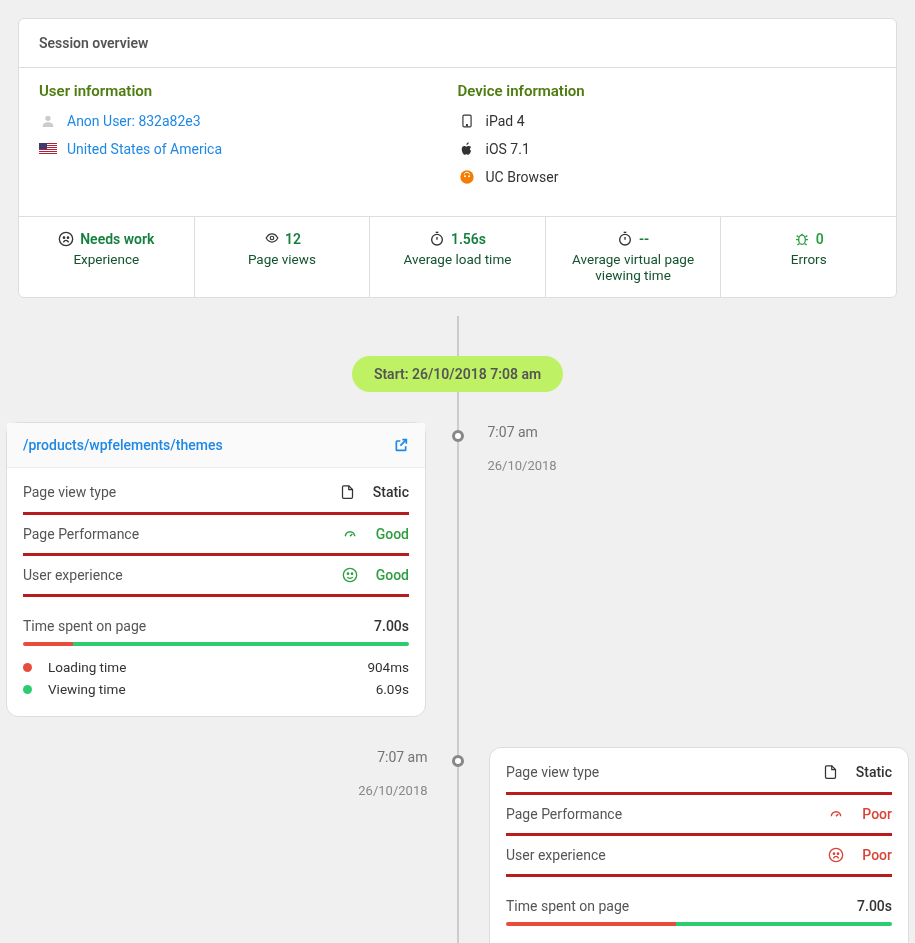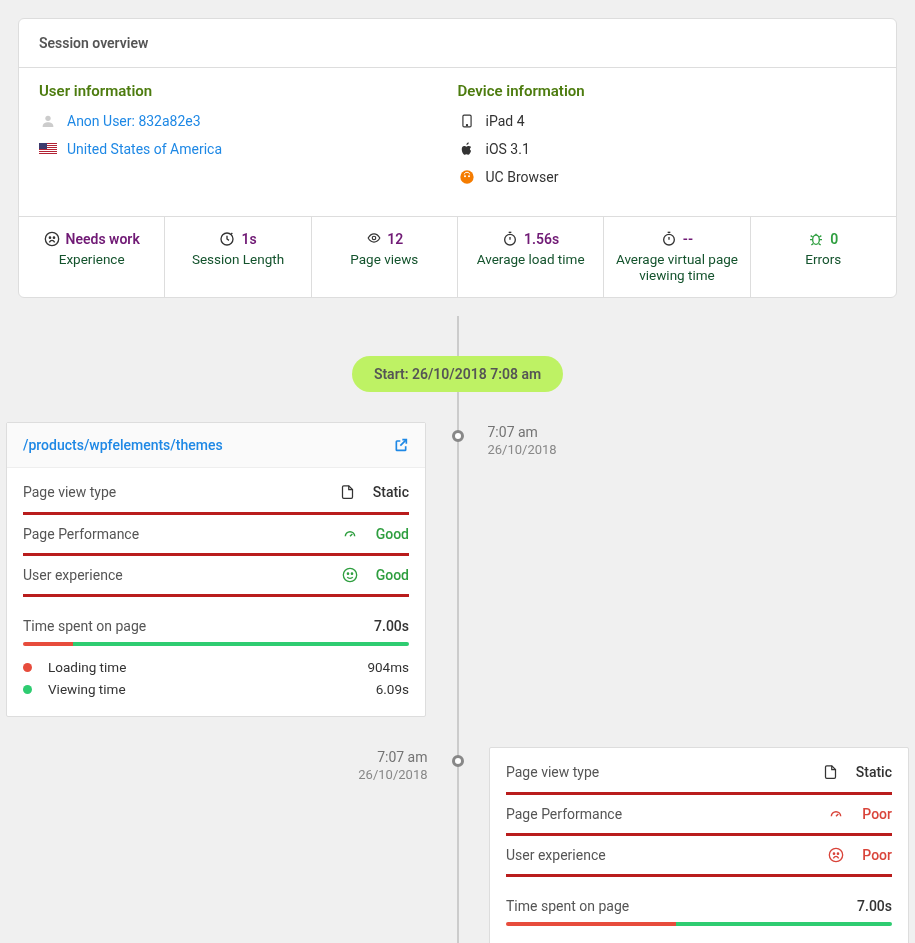"iOS 3.1" span { text: 3.1 -> 7.1 }
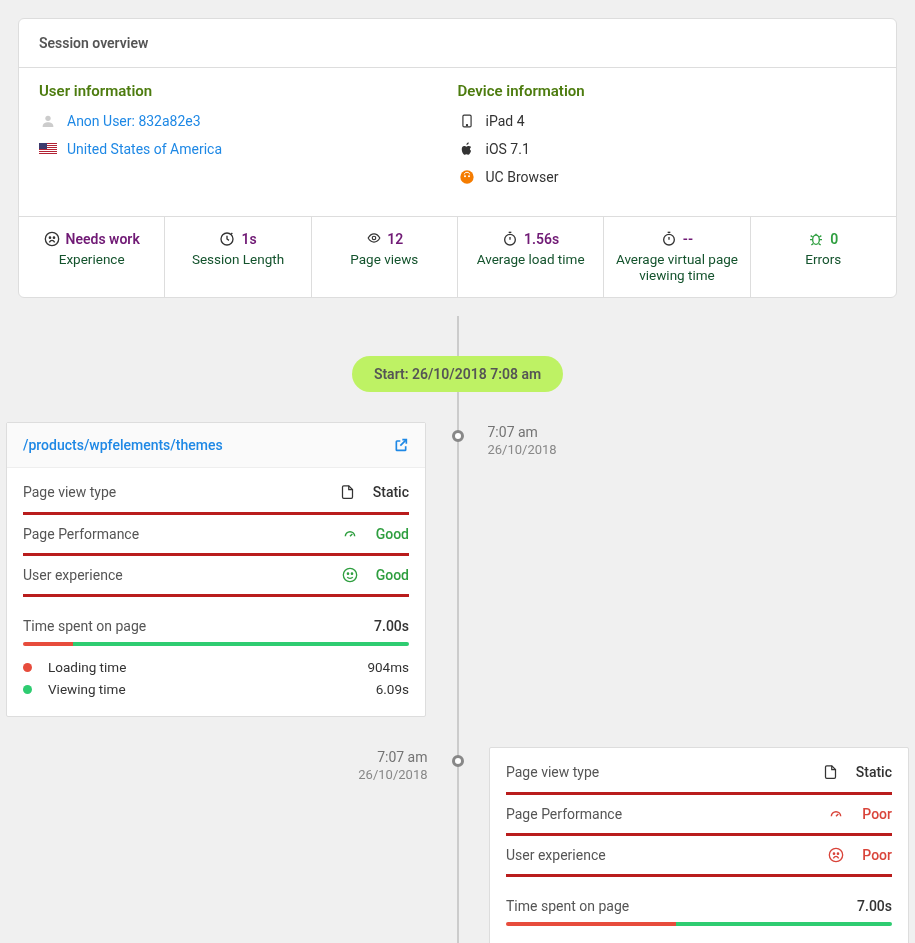"Needs work" .stat-top { color: #701a75 -> #15803d }
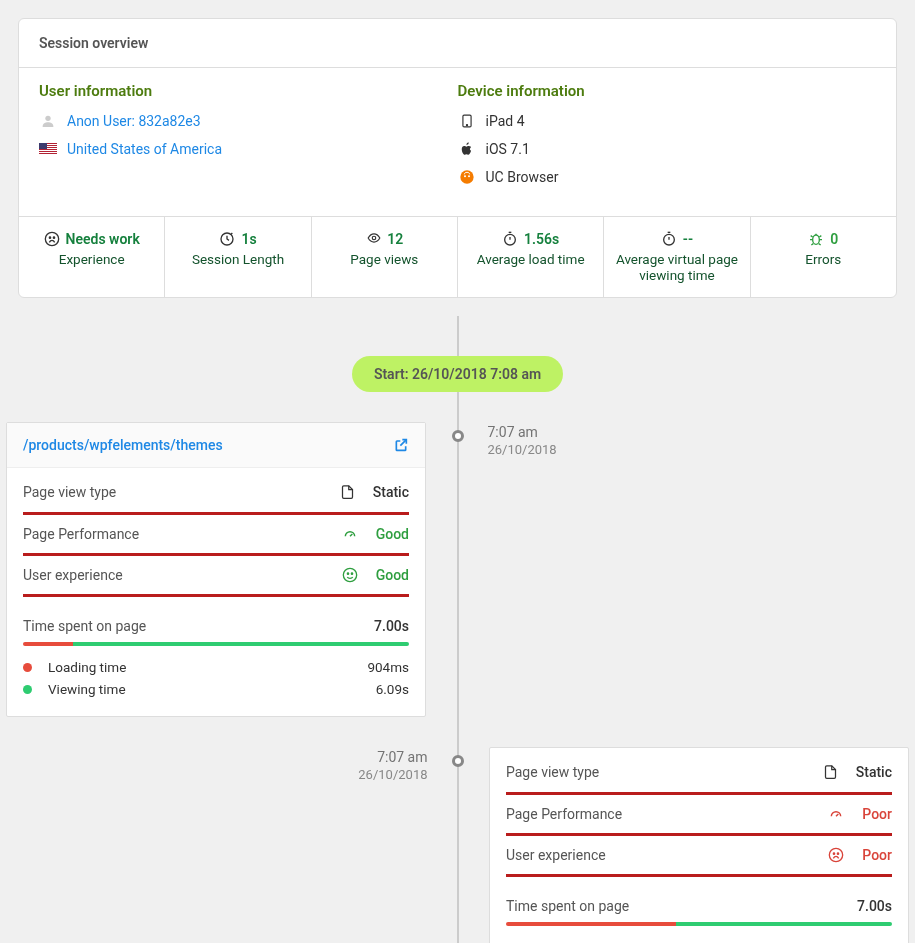"1s" div.stat { html: <div> <div> <span> <svg> <circle></circle> <path></path> <path></path> </svg> </span> <span>1s</span> </div> <div>Session Length</div> </div> -> none }
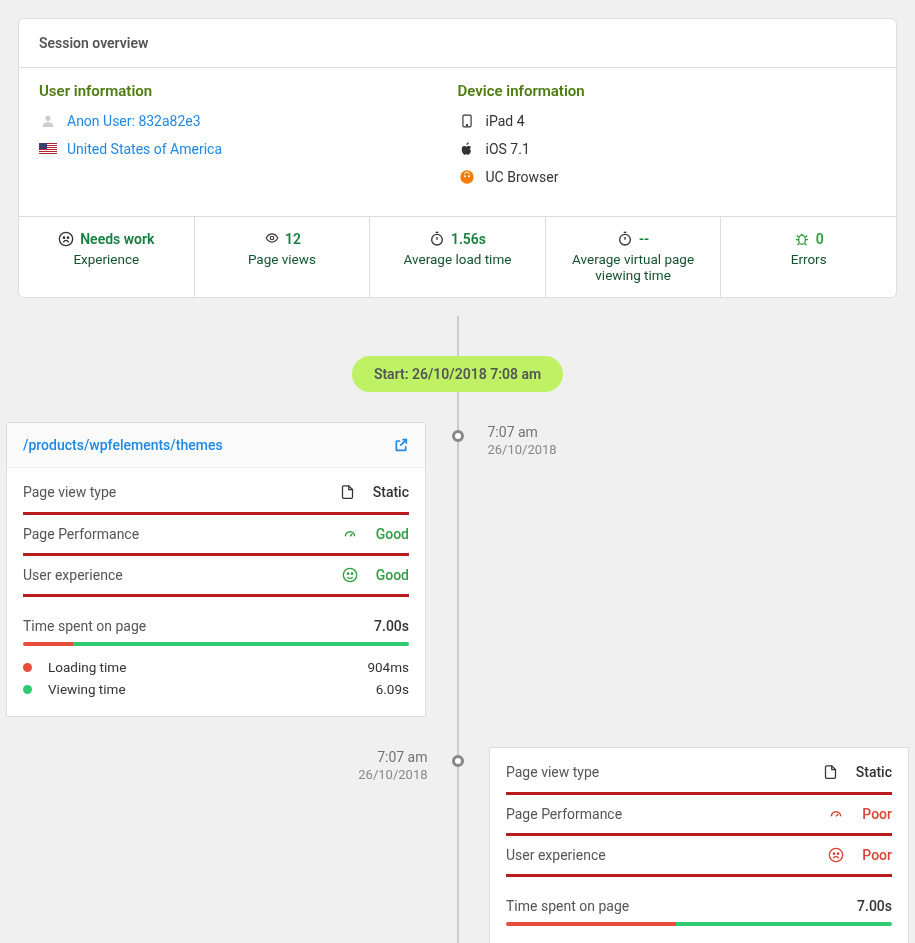"/products/wpfelements/themes" .card { border-radius: 2px -> 12px }
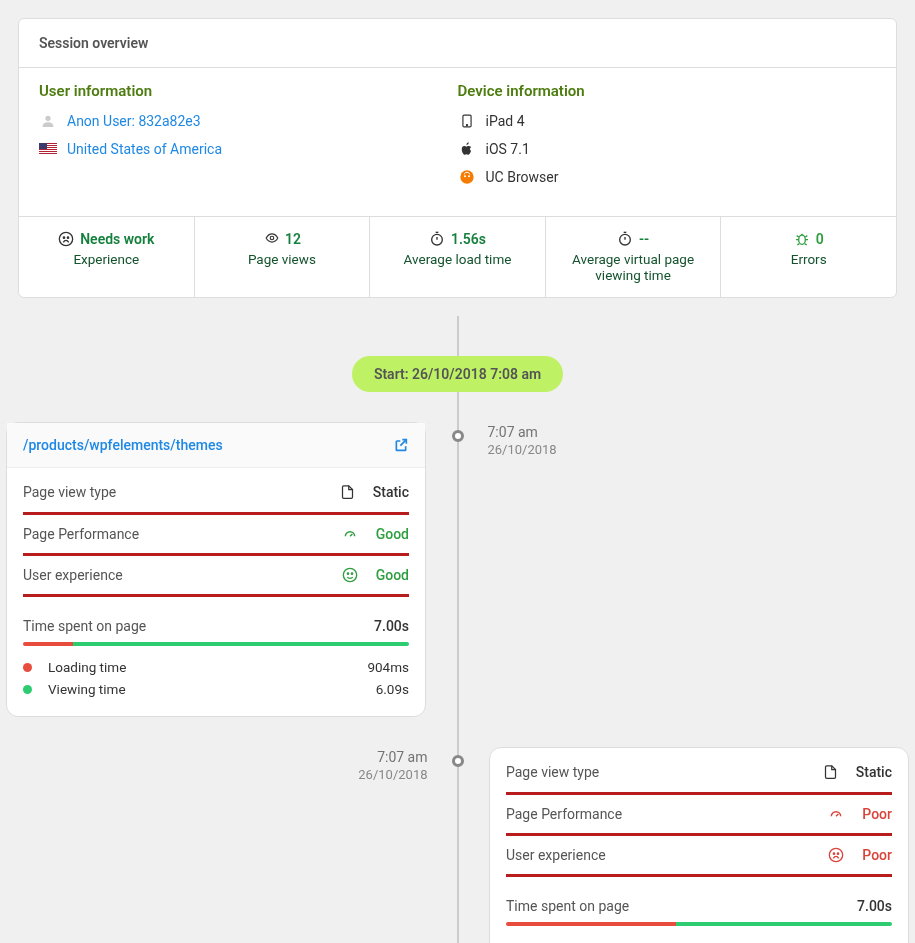"26/10/2018" .time-col .d { margin-top: 2px -> 18px }
